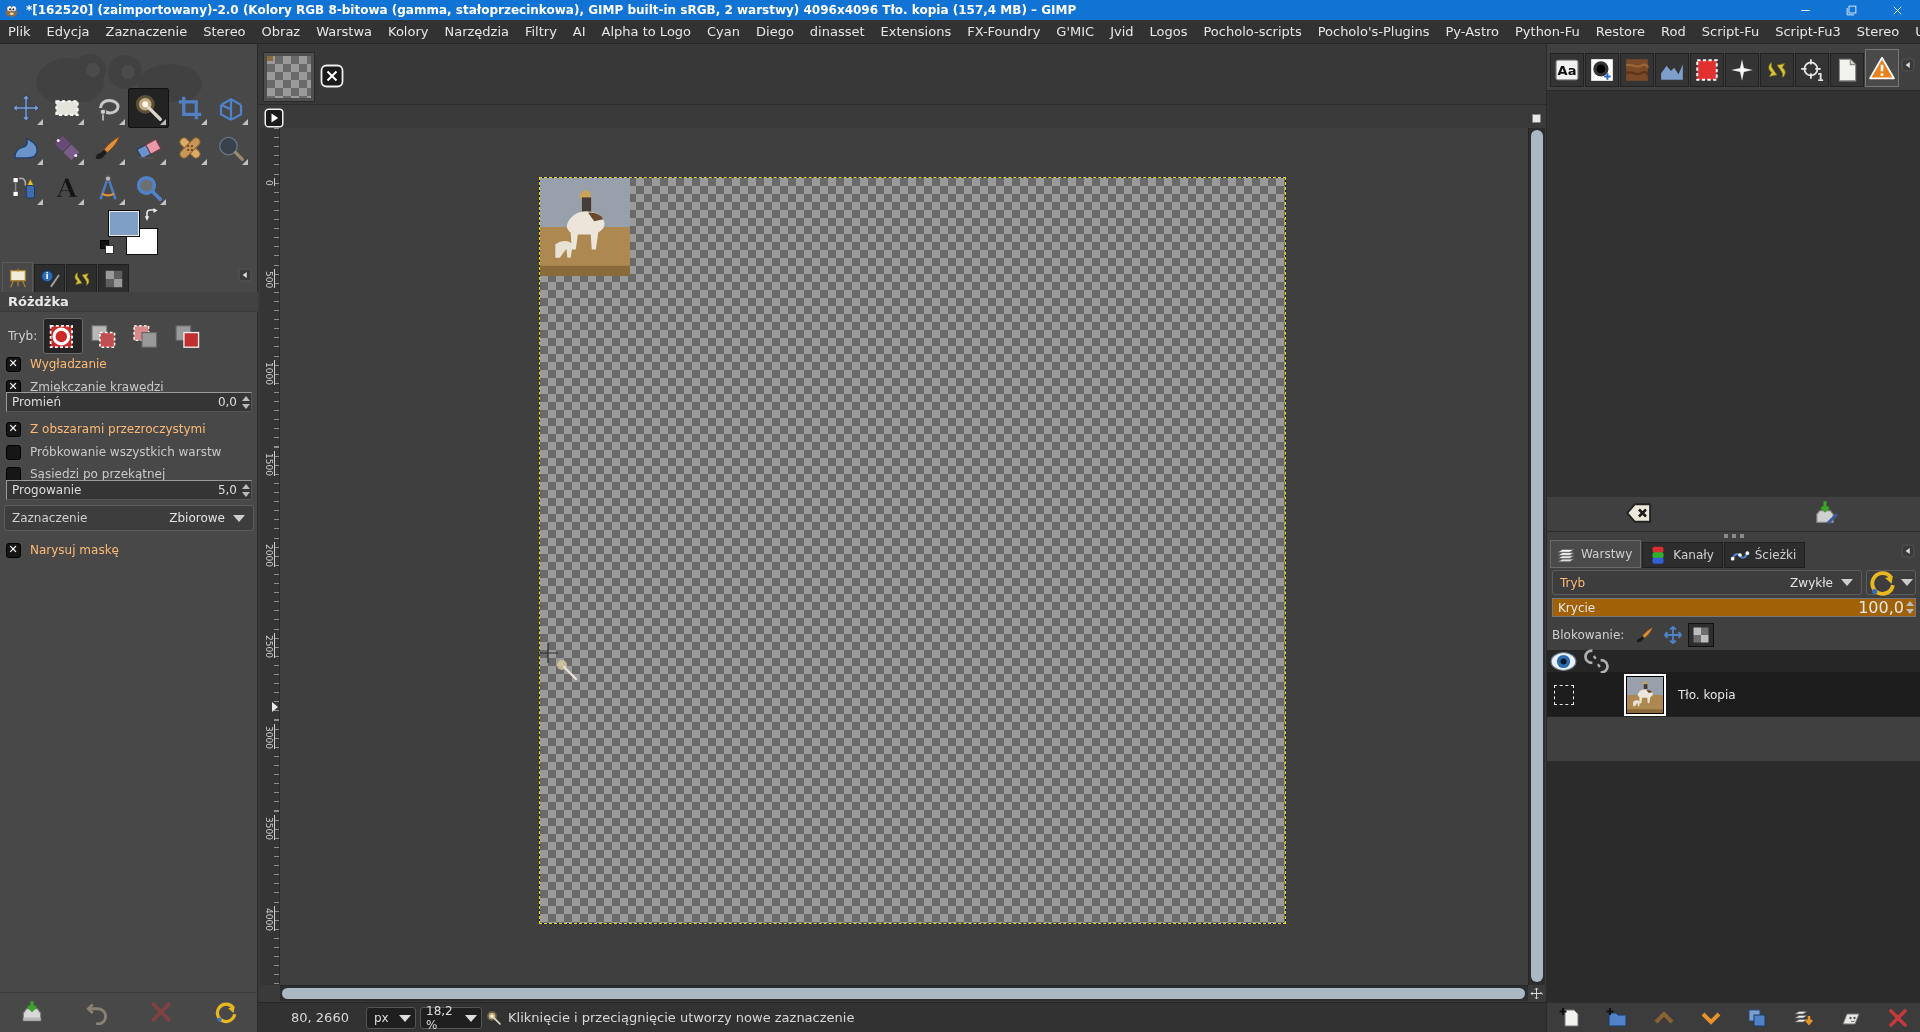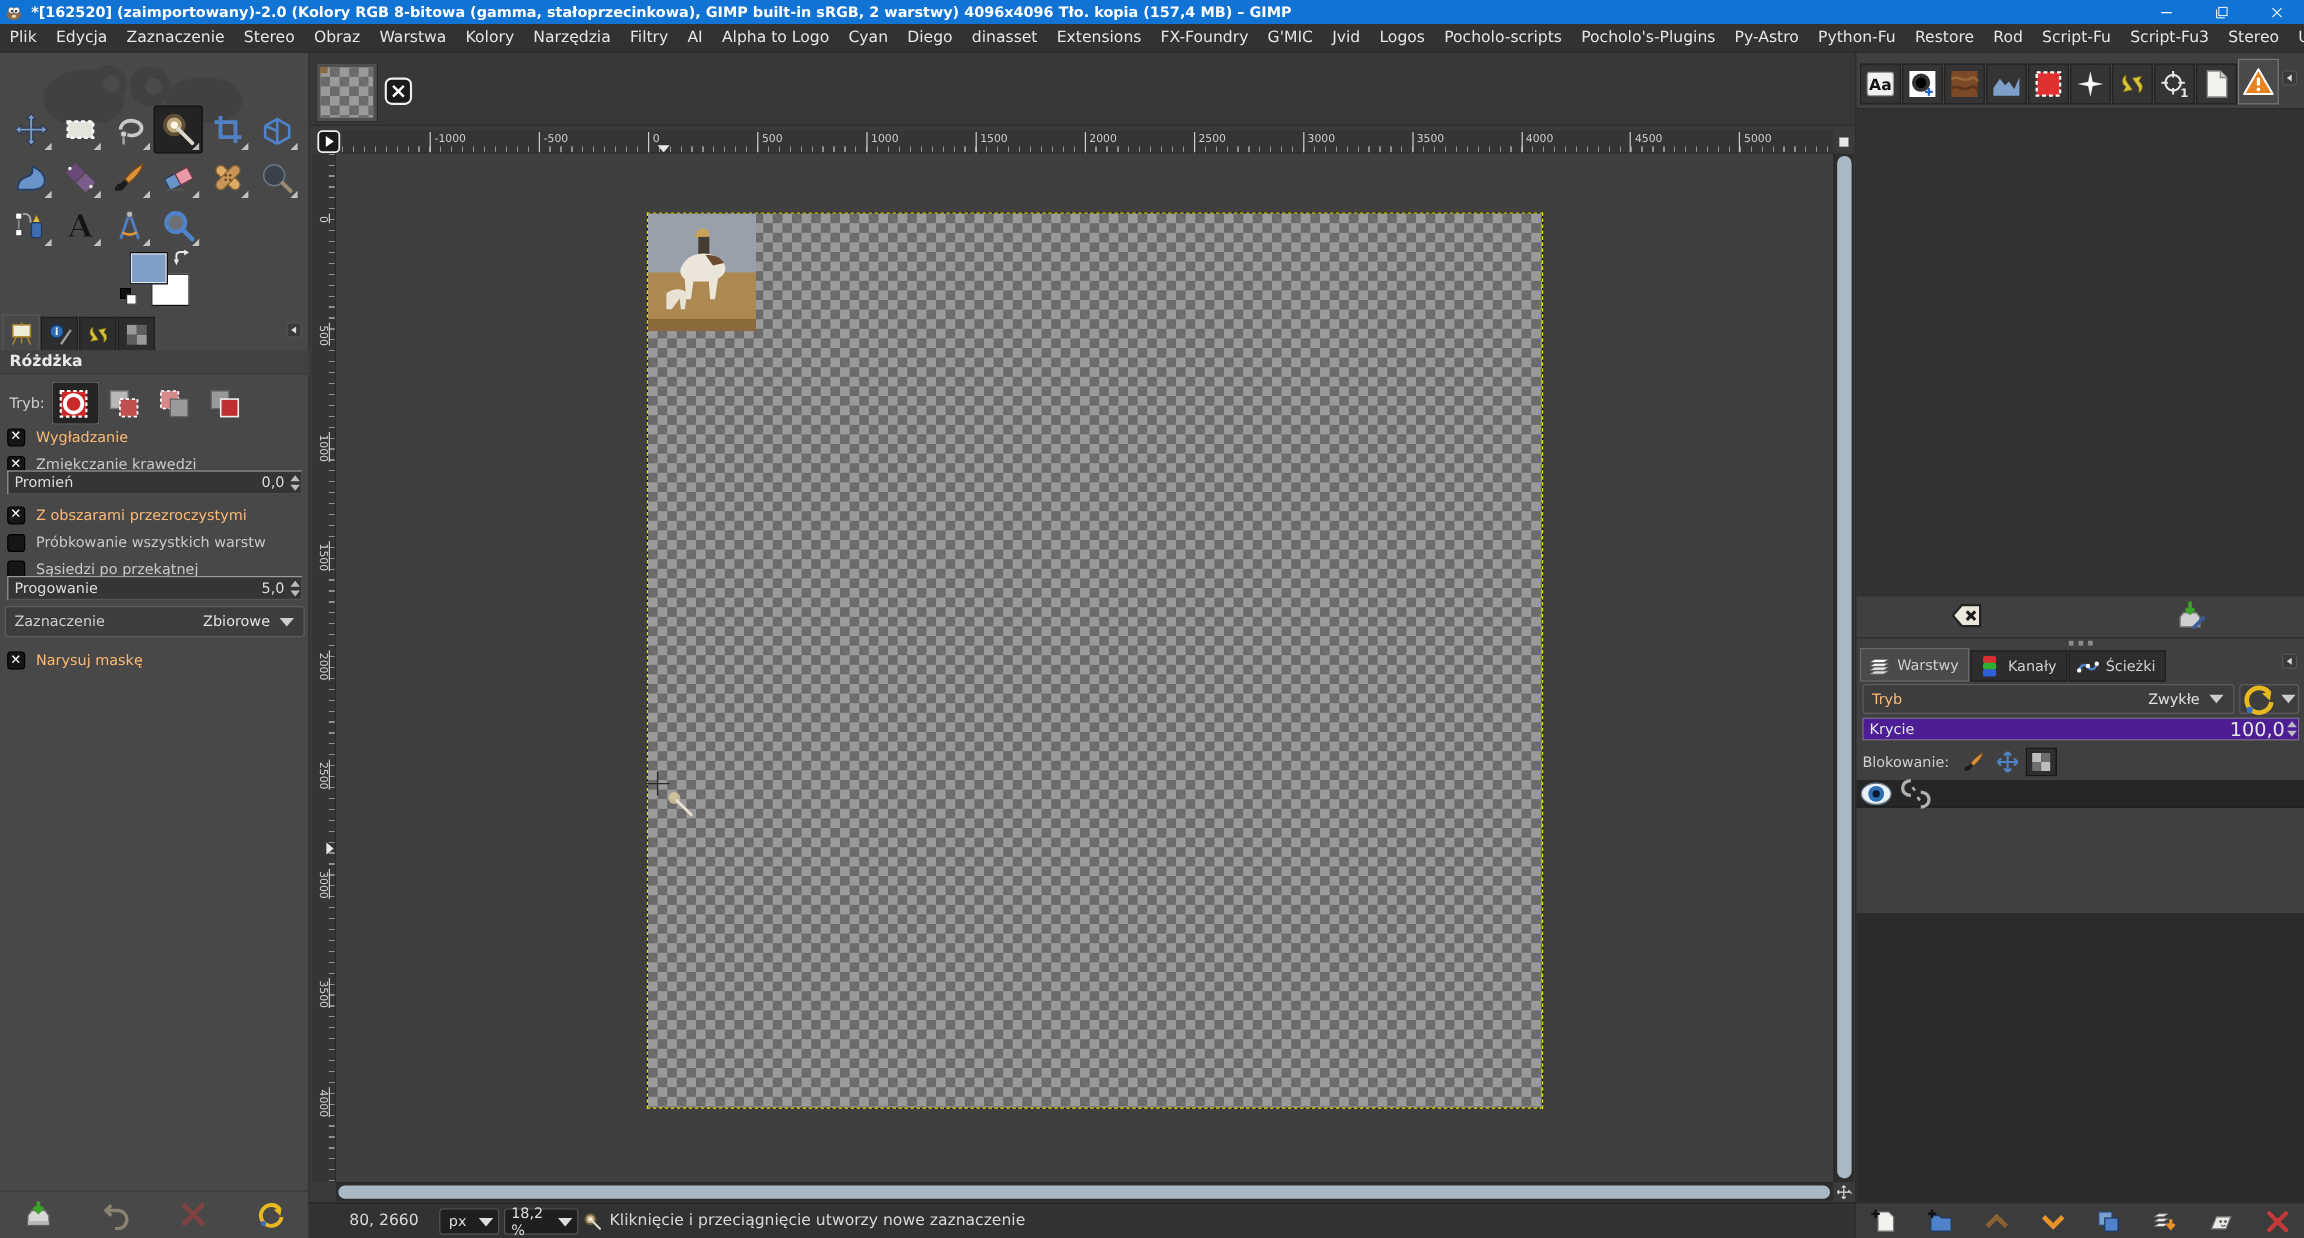"-1000" div.ruler { html: <div> <span></span> <span>-1000</span> <span>-500</span> <span>0</span> <span>500</span> <span>1000</span> <span>1500</span> <span>2000</span> <span>2500</span> <span>3000</span> <span>3500</span> <span>4000</span> <span>4500</span> <span>5000</span> </div> -> none }
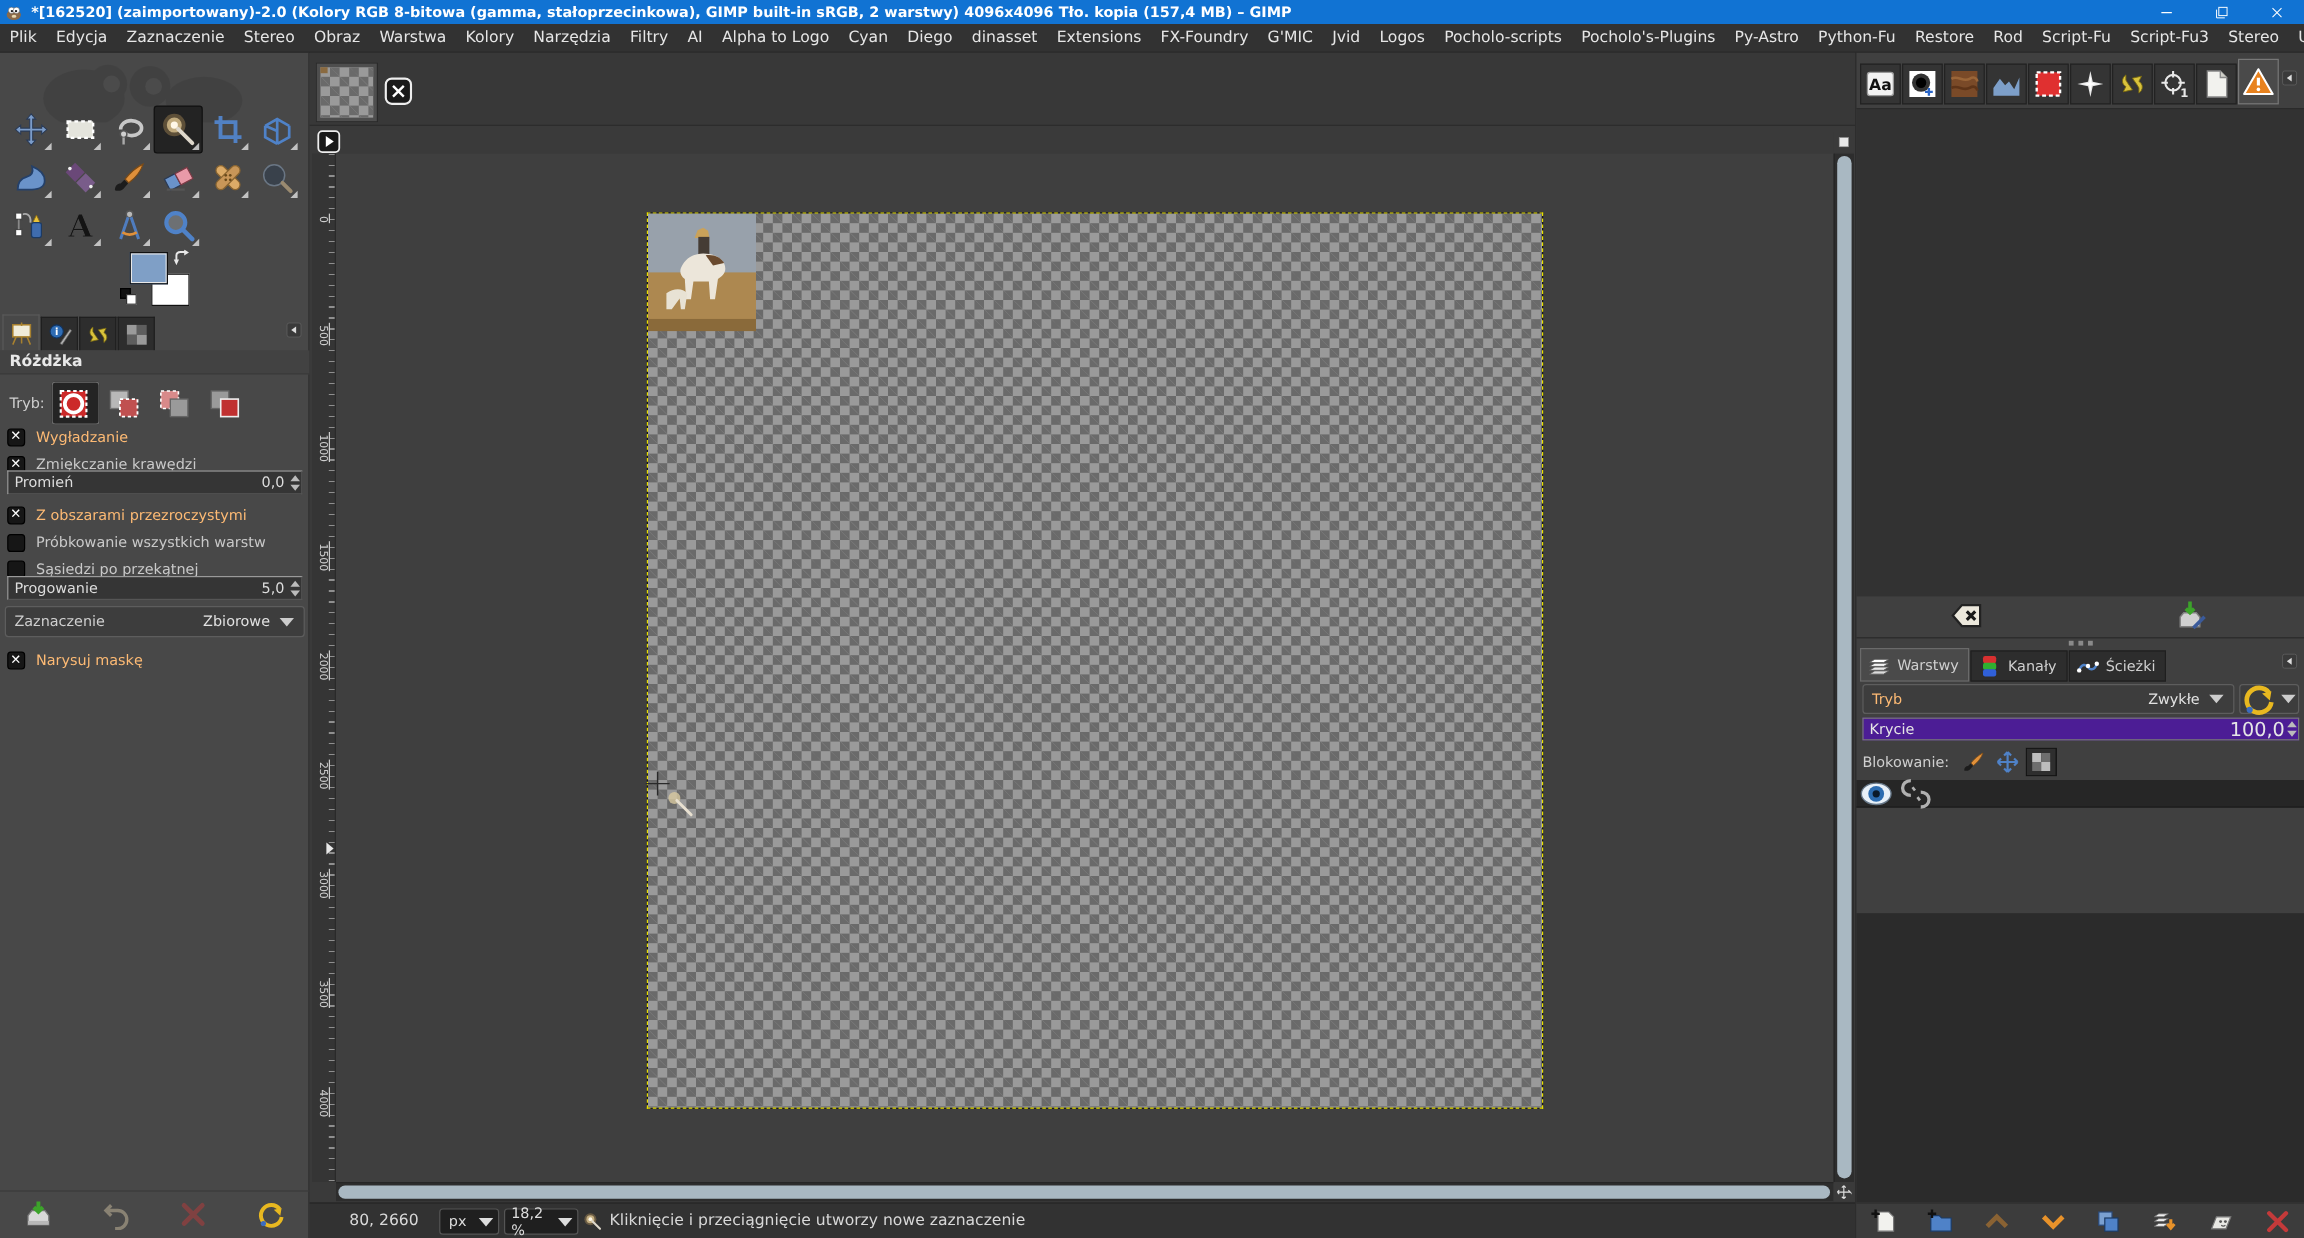"Krycie" #opacity-row { background: #4c1d95 -> #a16207 }
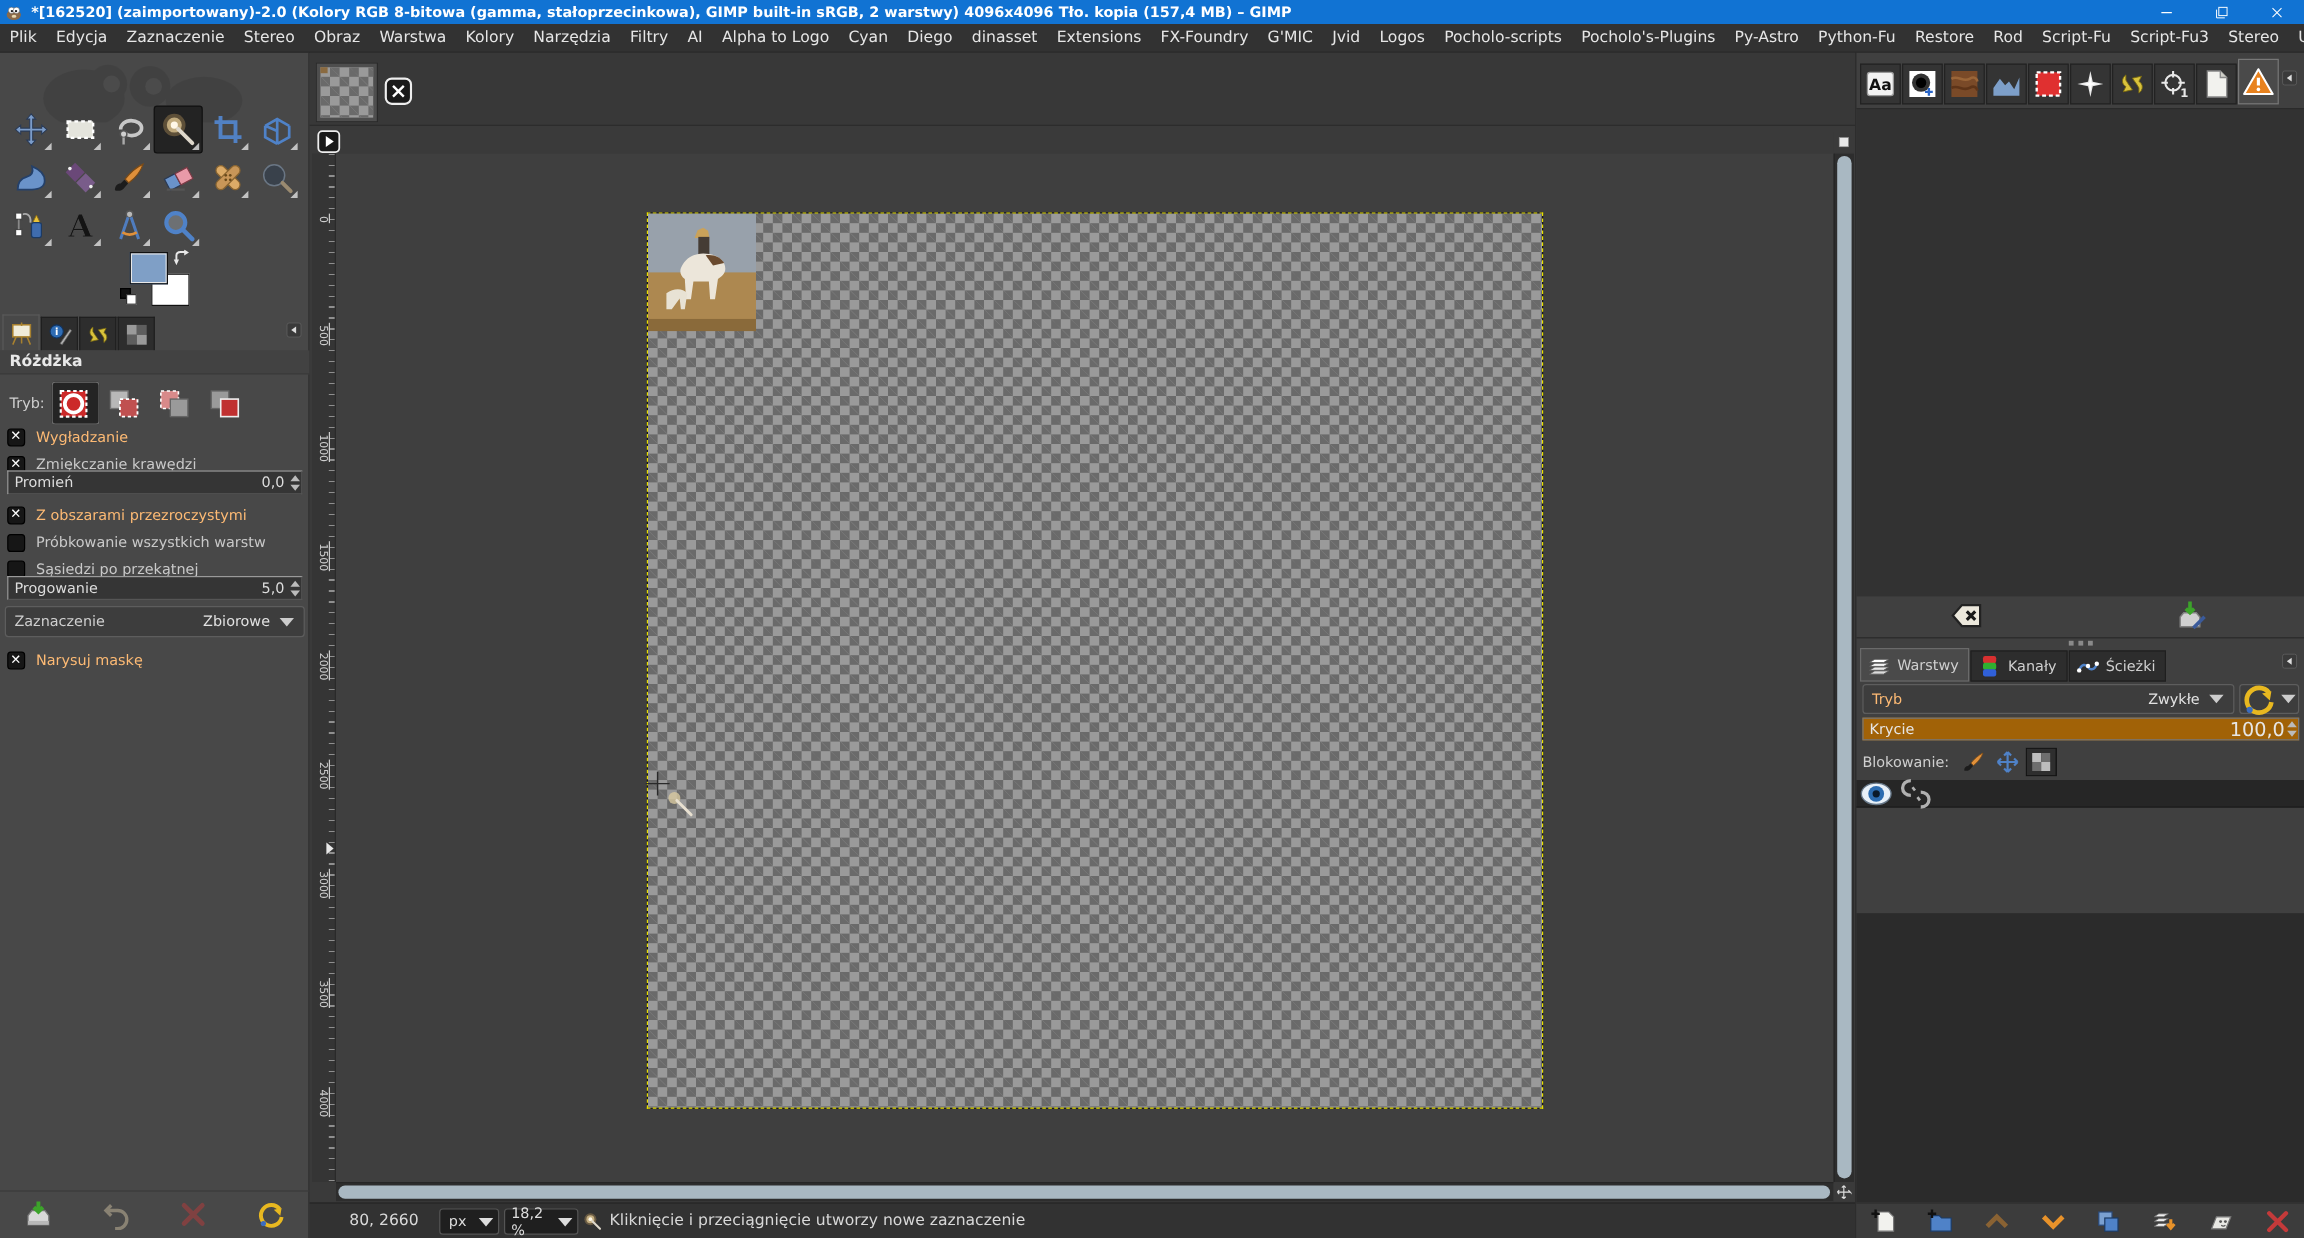"Tło. kopia" div.layer-row { html: none -> <div> <span> <span></span> </span> <span></span> <span> <svg> <rect></rect> <rect></rect> <rect></rect> <path></path> <rect></rect> <path></path> <path></path> <path></path> </svg> </span> <span>Tło. kopia</span> </div> }
